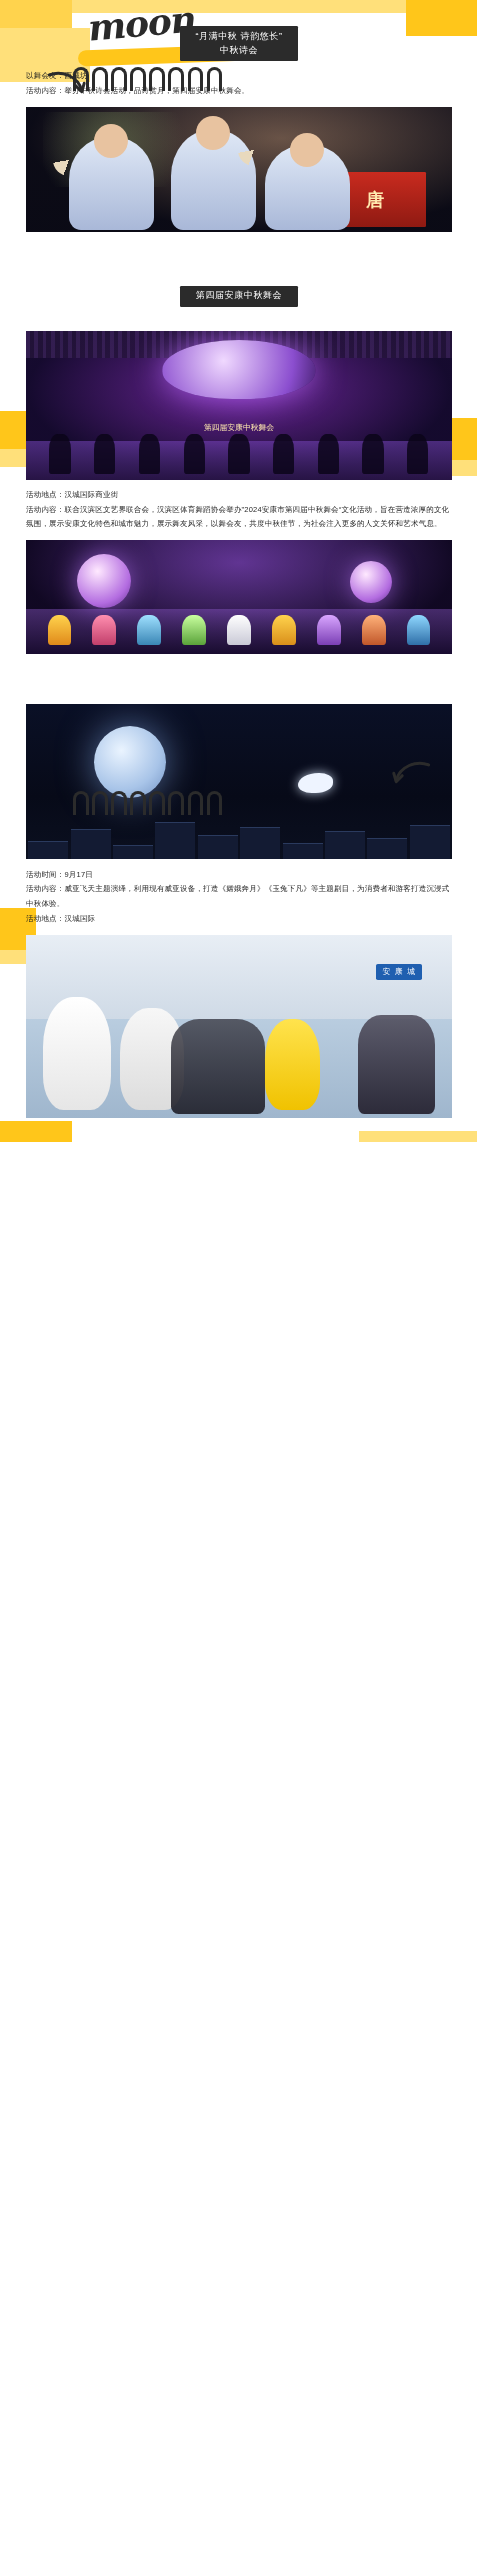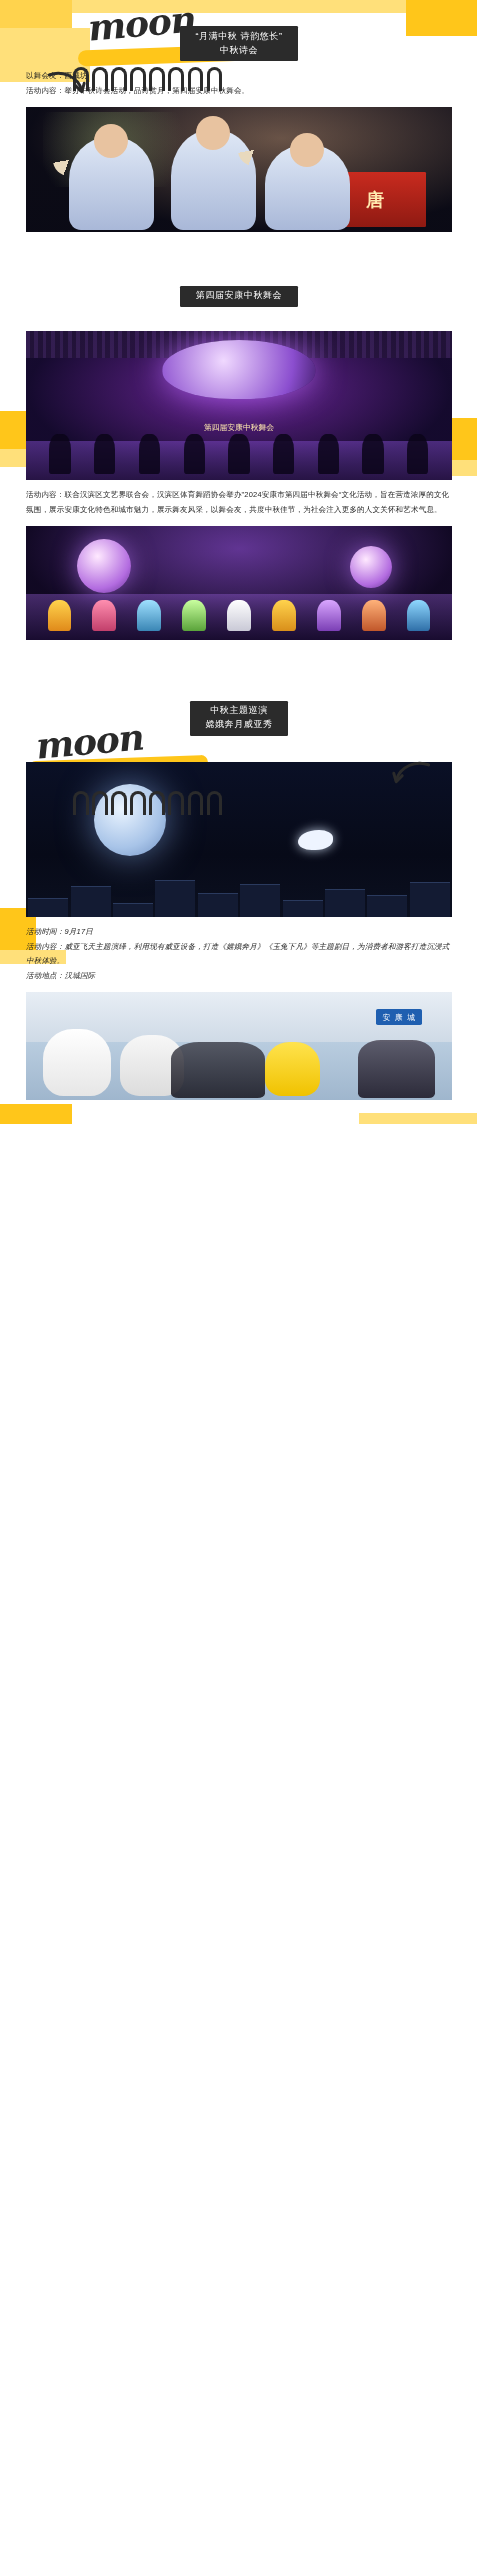"活动地点：汉城国际商业街" div.row { html: none -> <div>活动地点：汉城国际商业街</div> }
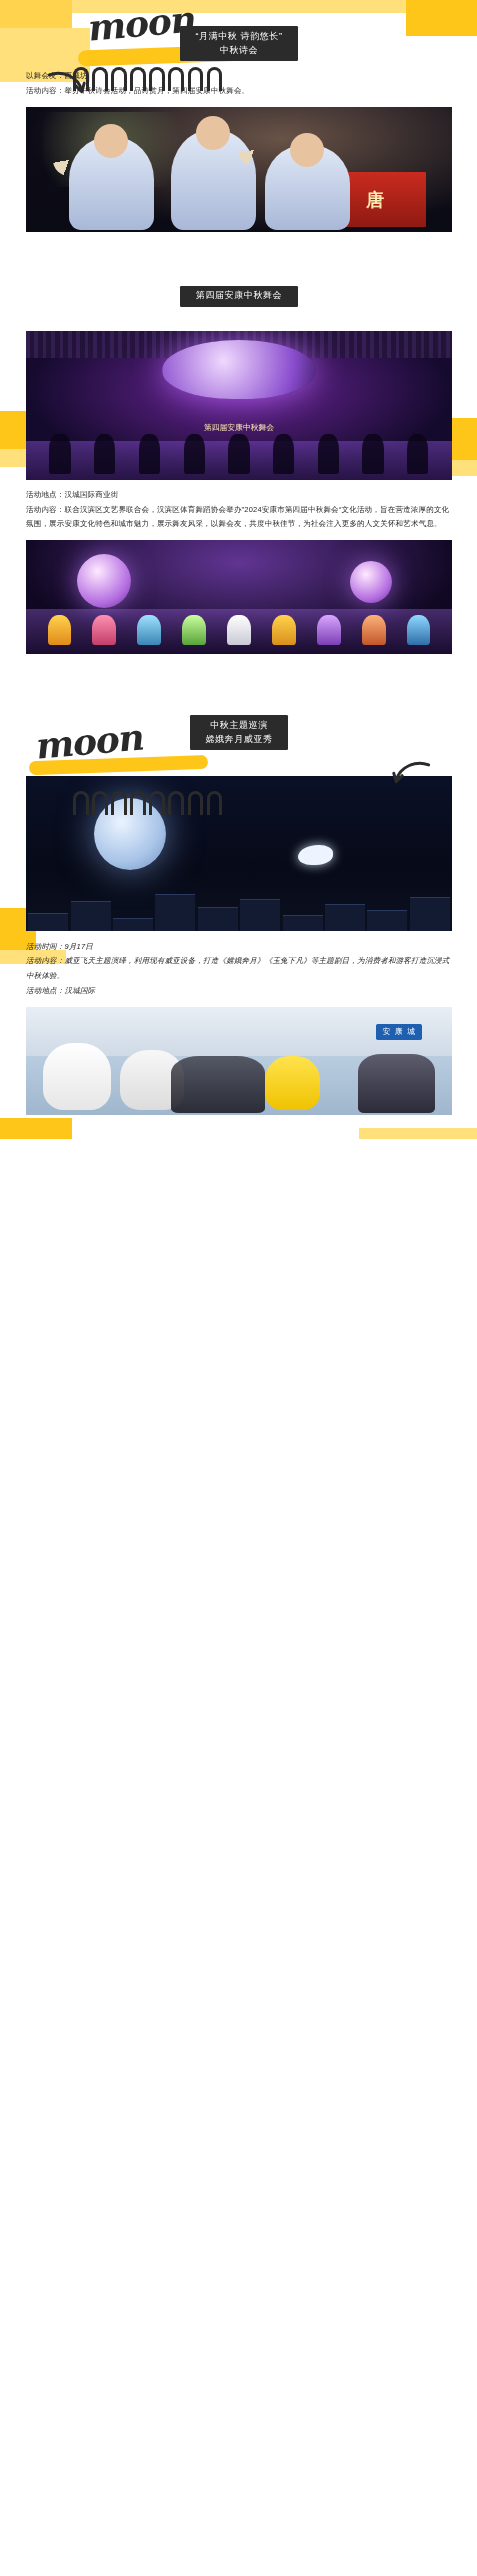"中秋主题巡演" div { html: <div> <div> <div>中秋主题巡演</div> <div>嫦娥奔月威亚秀</div> </div> </div> -> none }
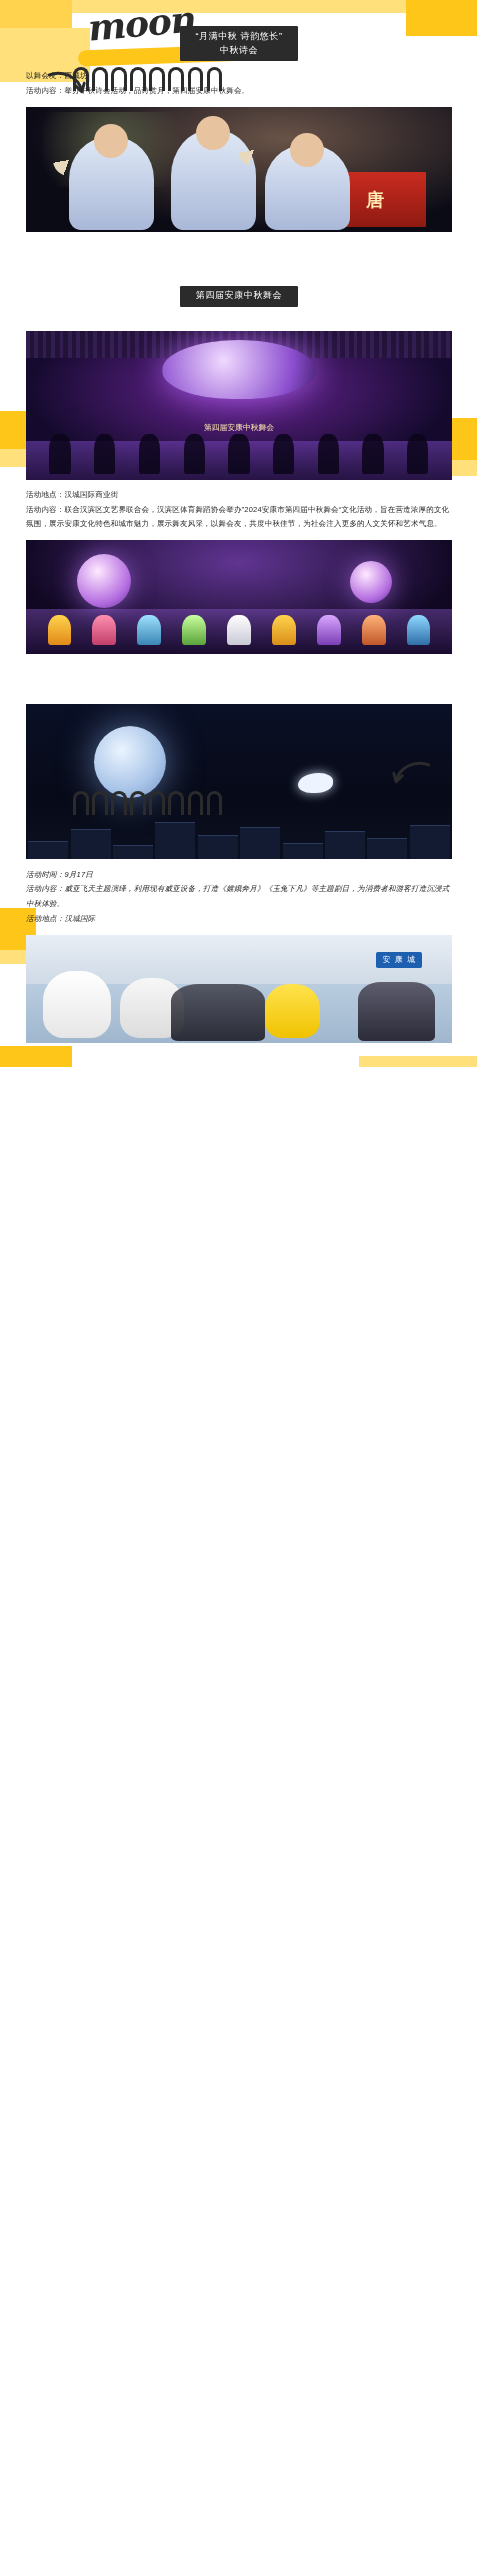"活动时间：9月17日" div.content-col { font-style: italic -> none }
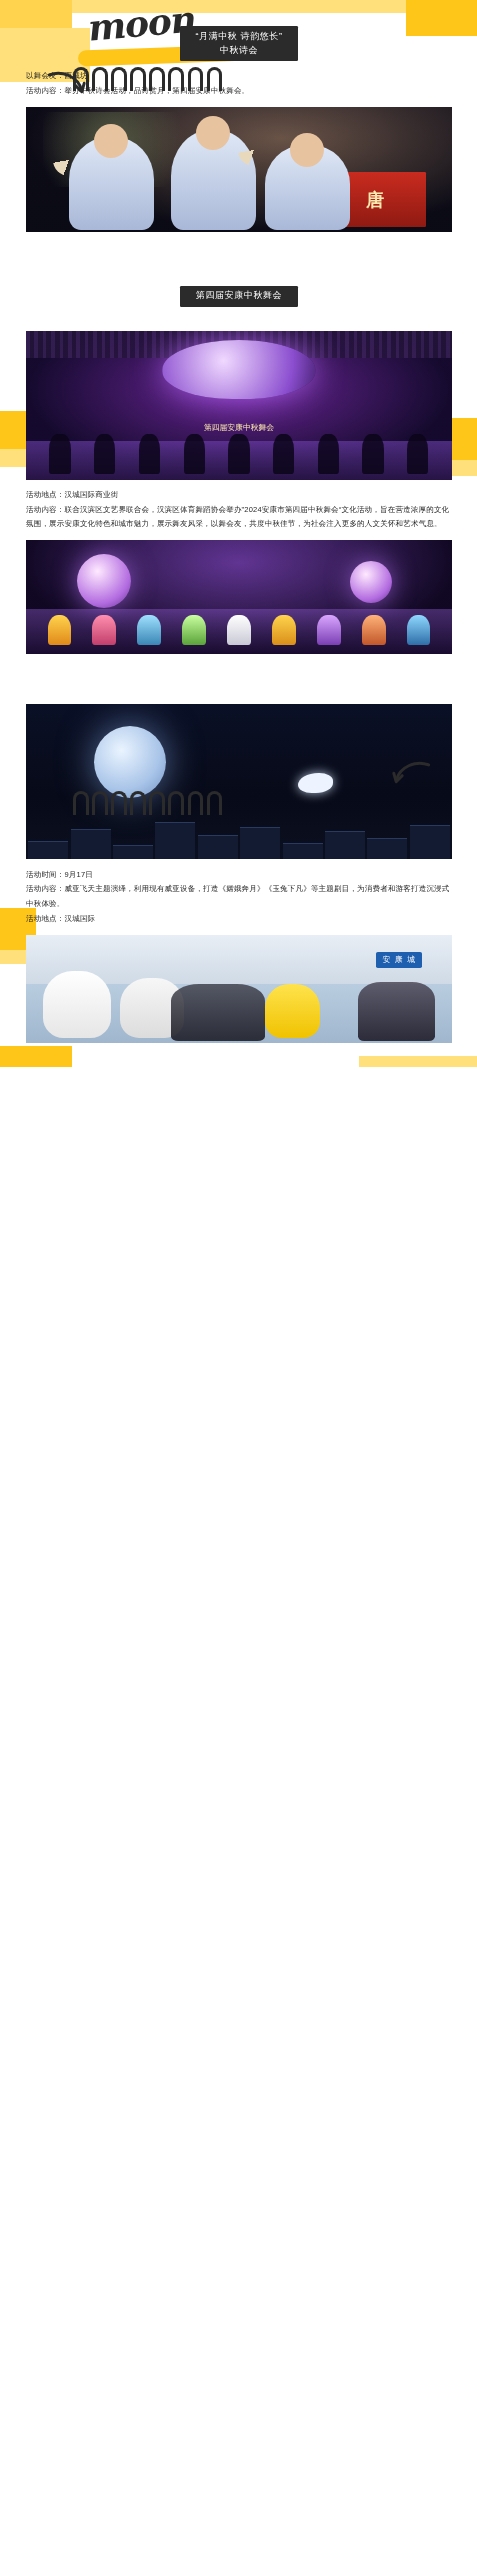"安 康 城" div.photo { height: 108px -> 183px }
